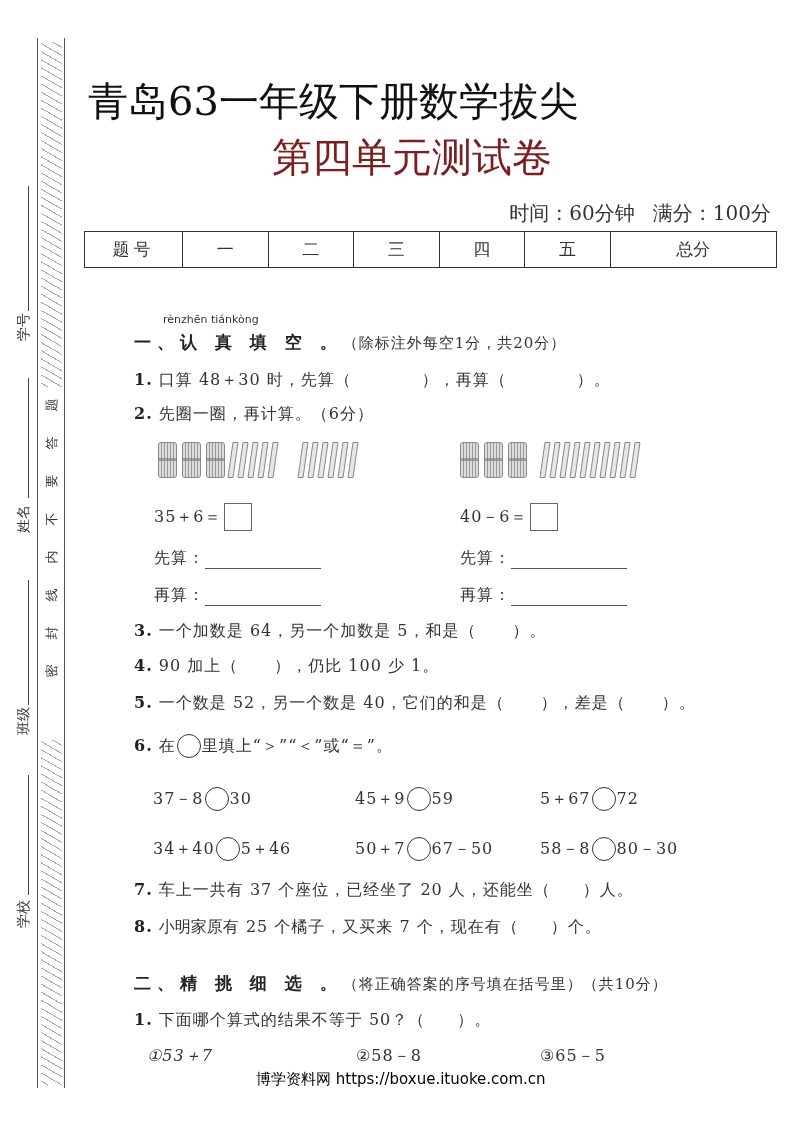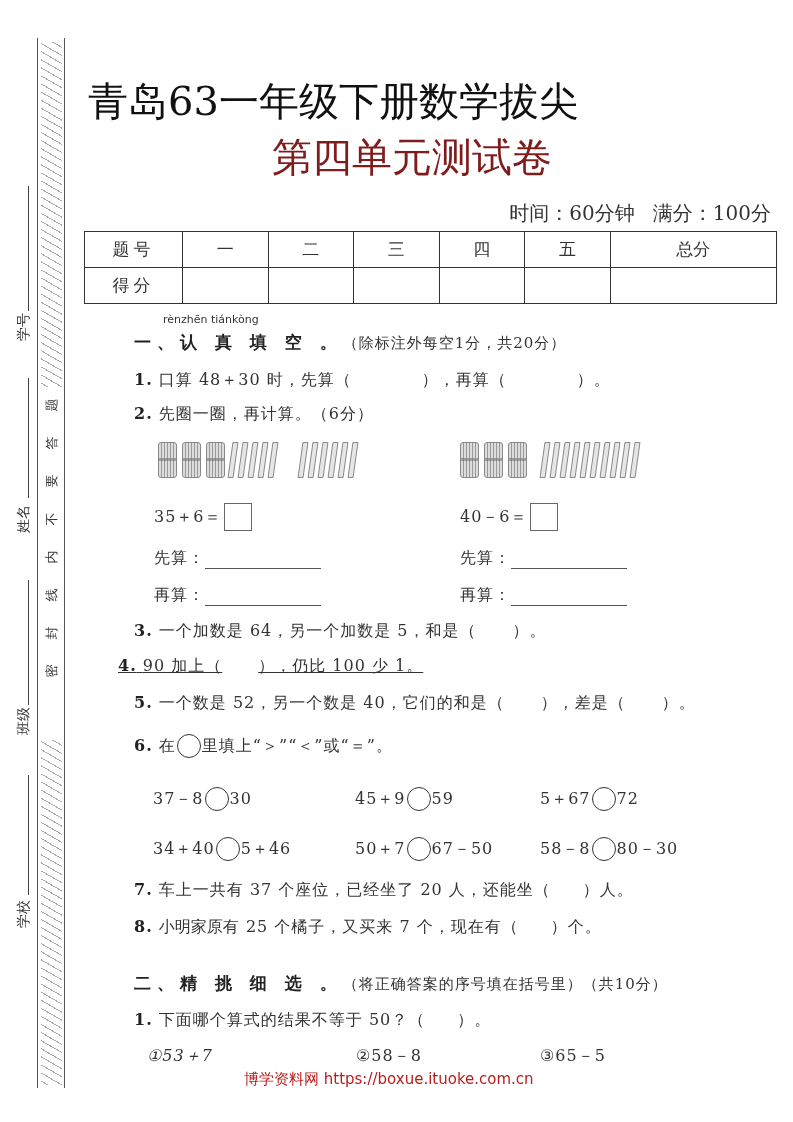"得分" tr { html: <tr> <td>得分</td> <td></td> <td></td> <td></td> <td></td> <td></td> <td></td> </tr> -> none }
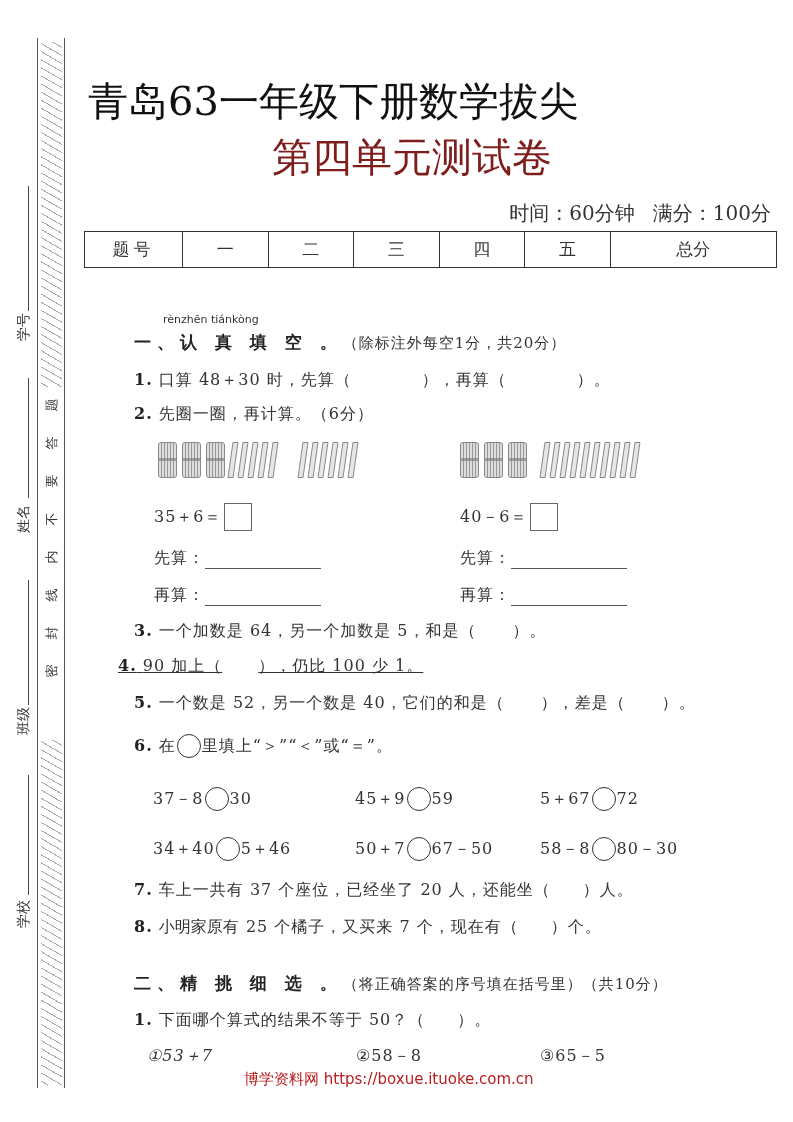"4. 90 加上（ ），仍比 100" div.line { left: 118px -> 134px; text-decoration: underline -> none }
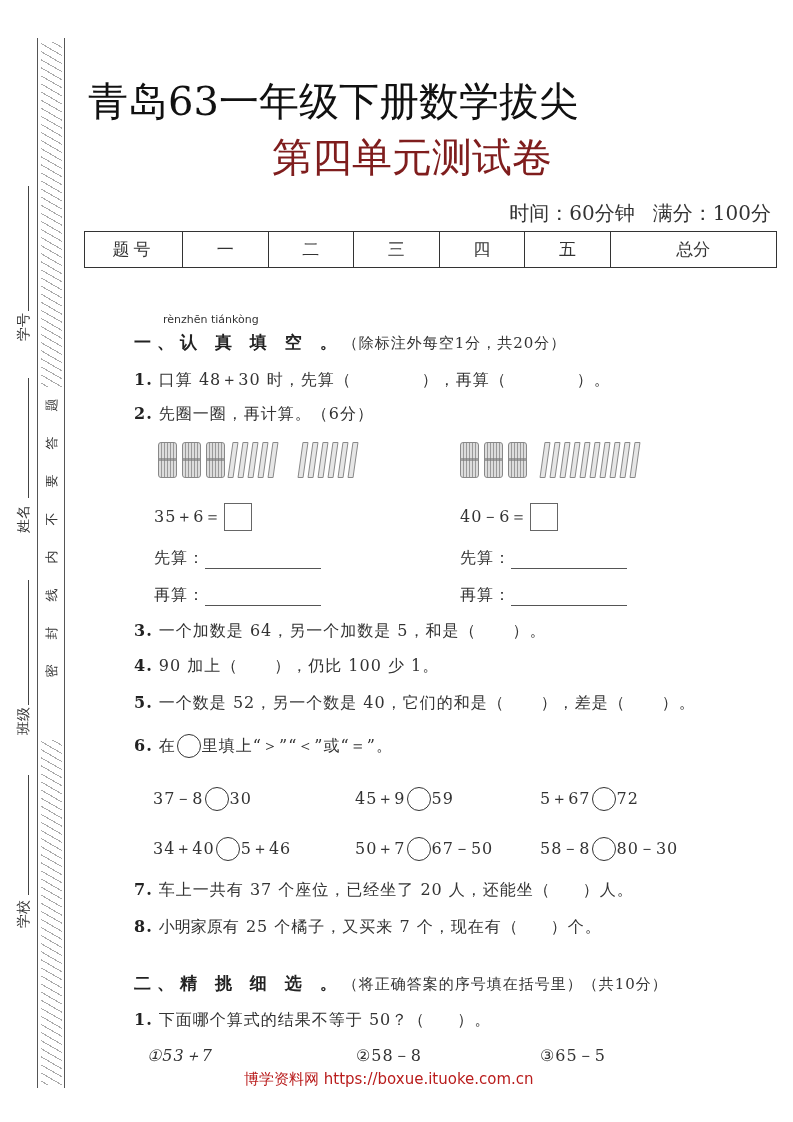"博学资料网 https://boxue.ituoke.com.cn" .footer { color: #b91c1c -> #000000; left: 244px -> 256px }
